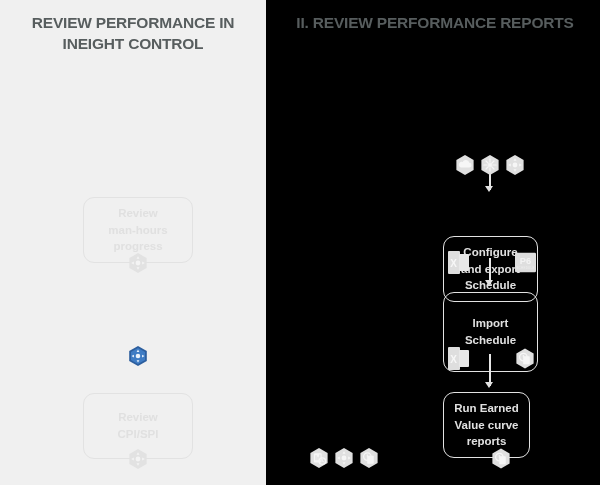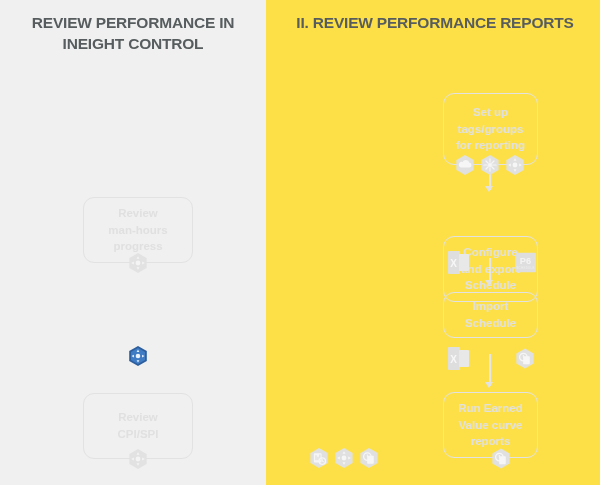"II. REVIEW PERFORMANCE REPORTS" .panel-right { background: #fde047 -> #000000 }
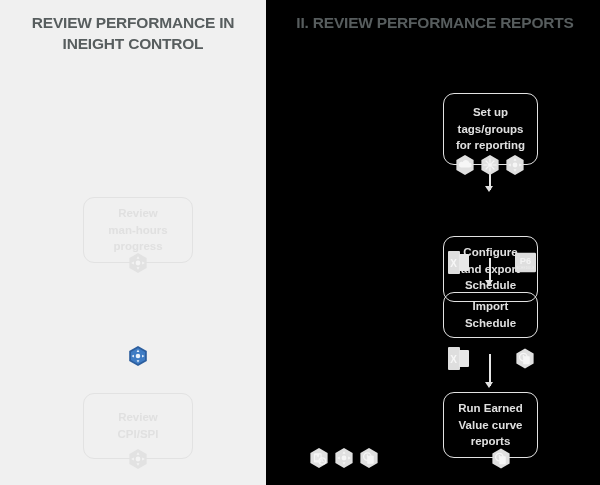"Set up" div.node { html: <div> <span>Set up tags/groups for reporting</span> </div> -> none }
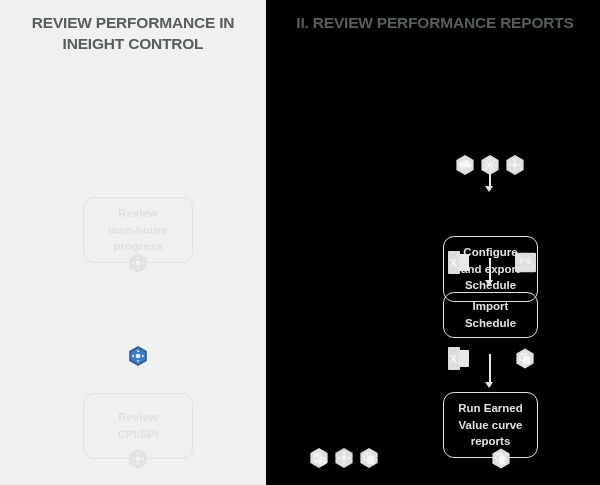"Import" div.node { height: 46px -> 80px }
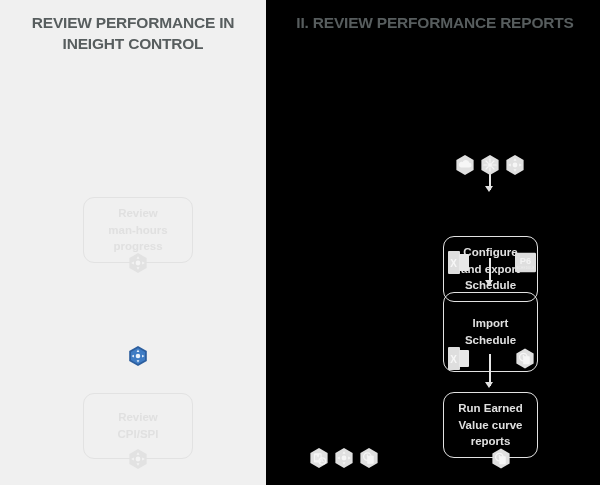"Run Earned" div.node { width: 95px -> 87px }
